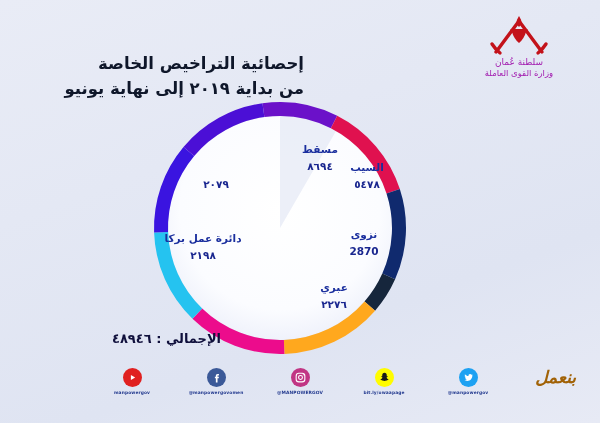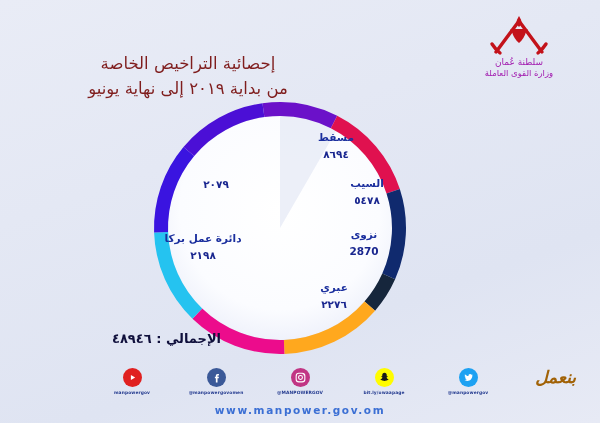"إحصائية التراخيص الخاصة" #title-block div { color: #7f1d1d -> #0f172a; font-weight: normal -> bold; text-align: none -> right }
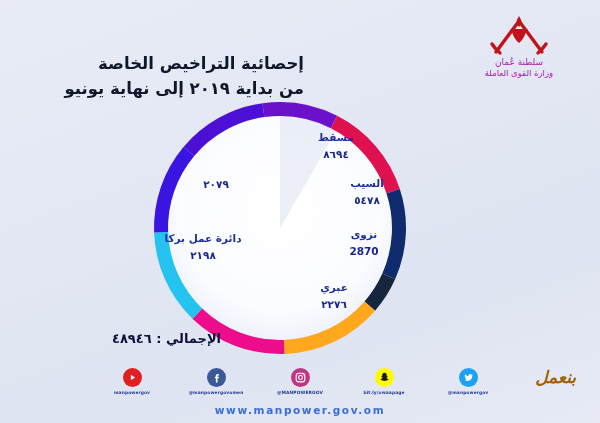"مسقط" div.slice-label { padding-left: 16px -> none; top: 35px -> 47px }
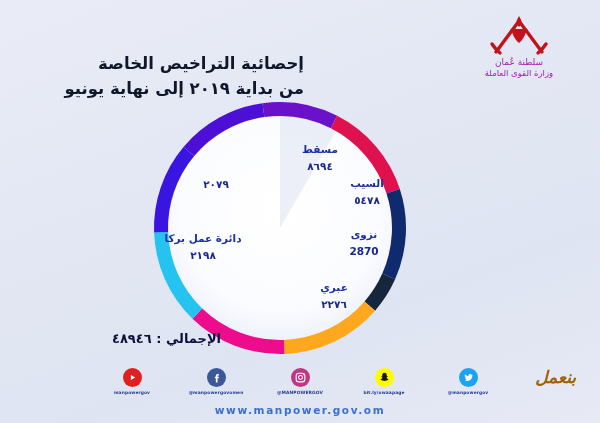"السيب" div.slice-label { top: 81px -> 65px }
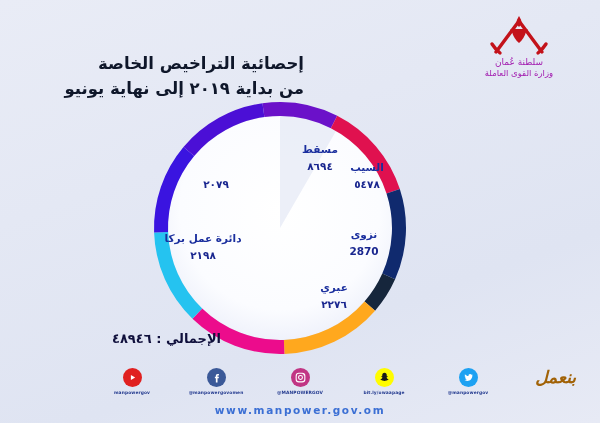"www.manpower.gov.om" div { html: <div>www.manpower.gov.om</div> -> none }
